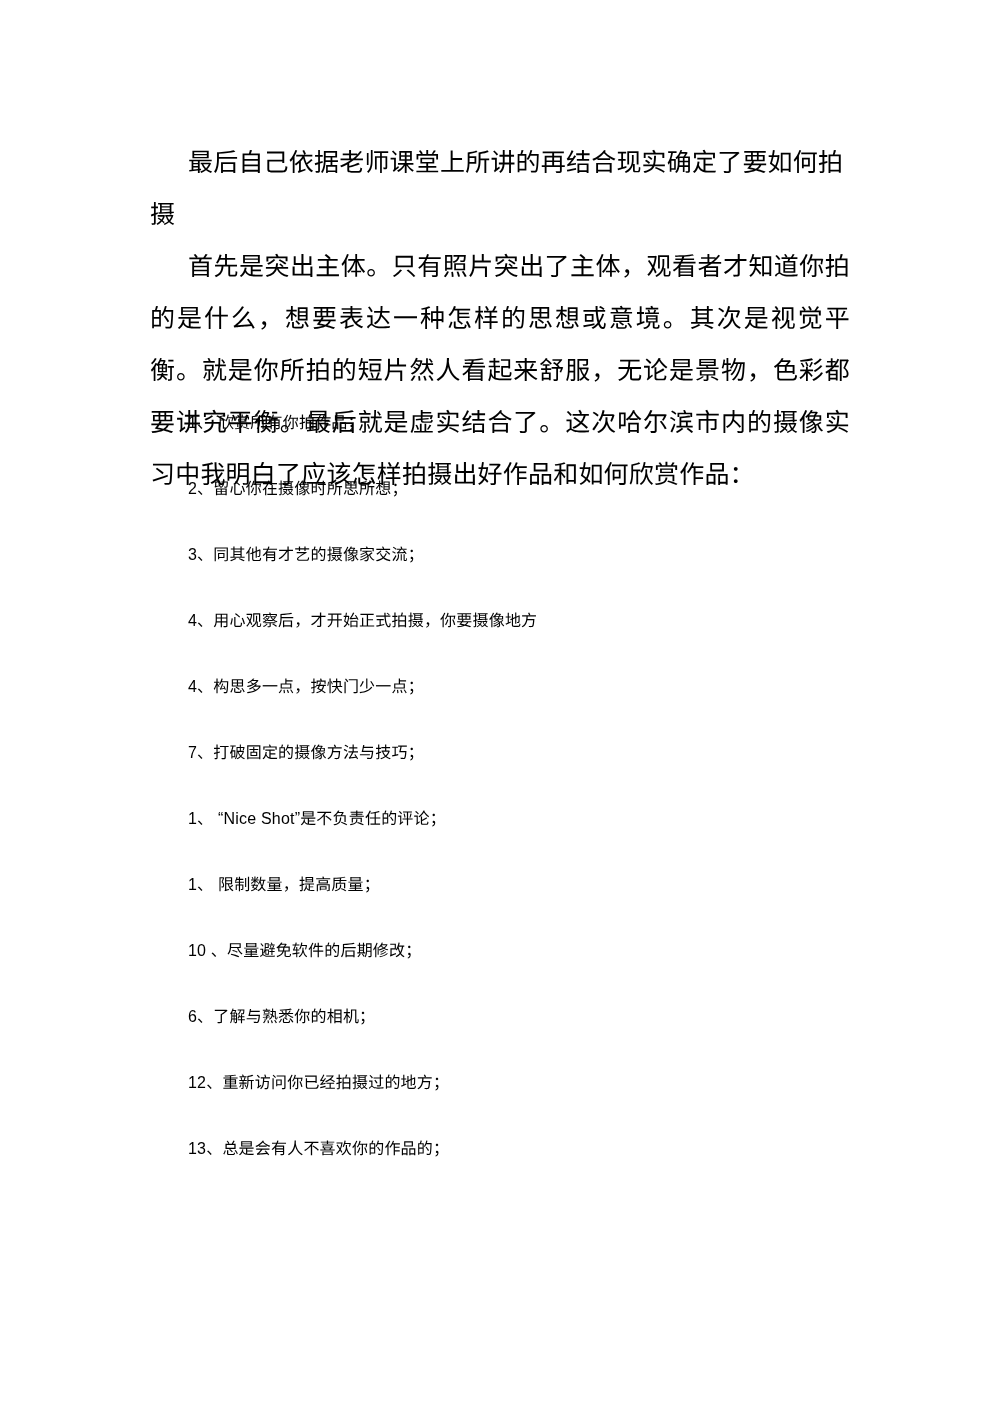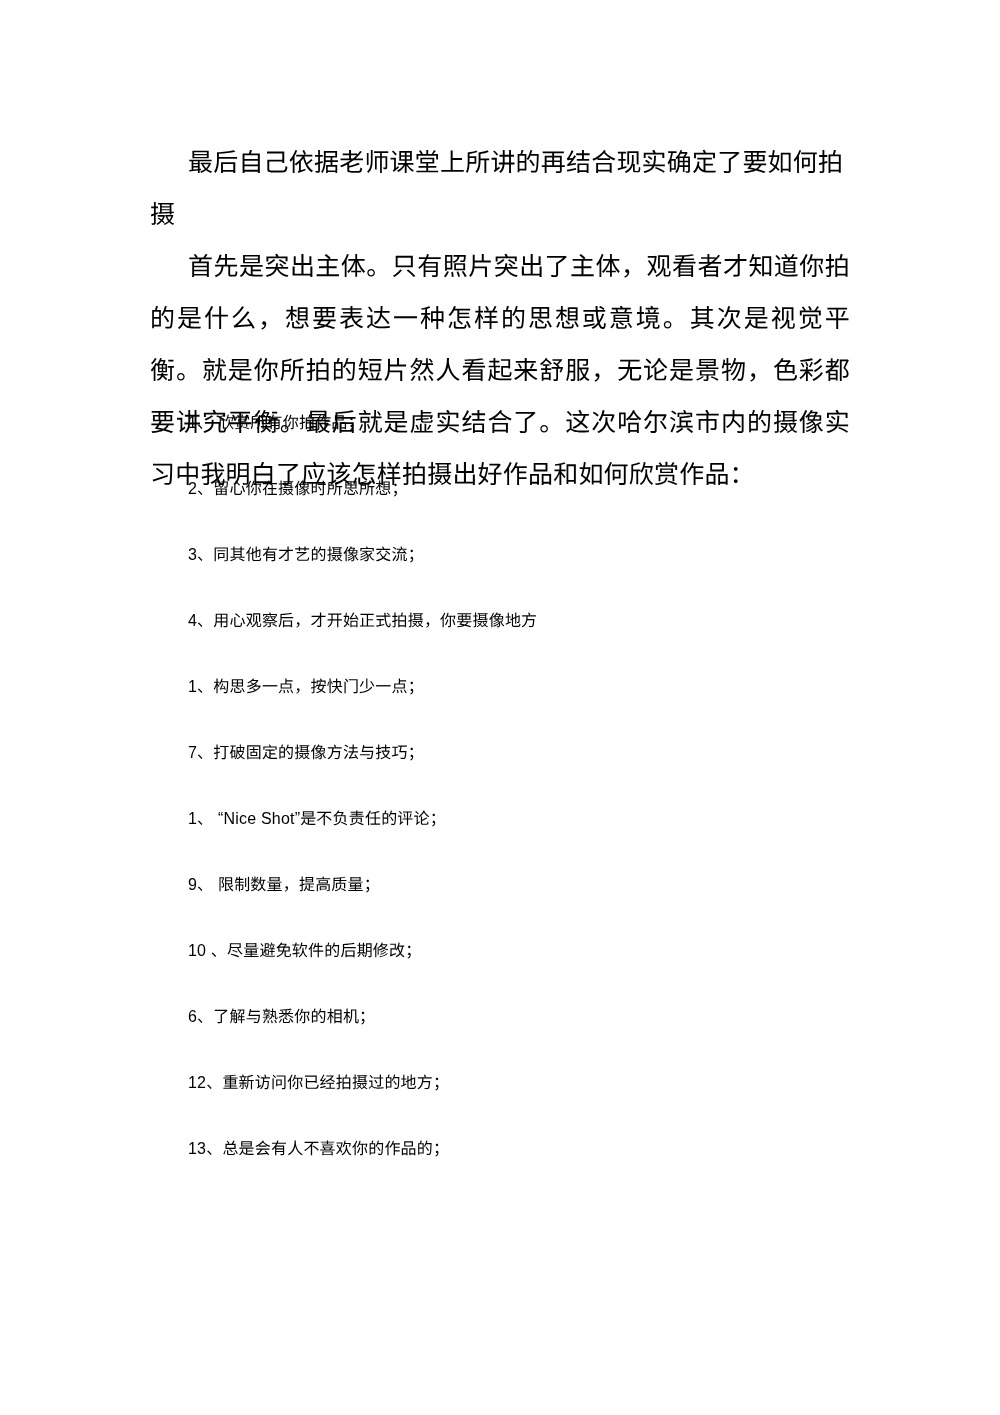"1、构思多一点，按快门少一点；" li { text: 1 -> 4 }
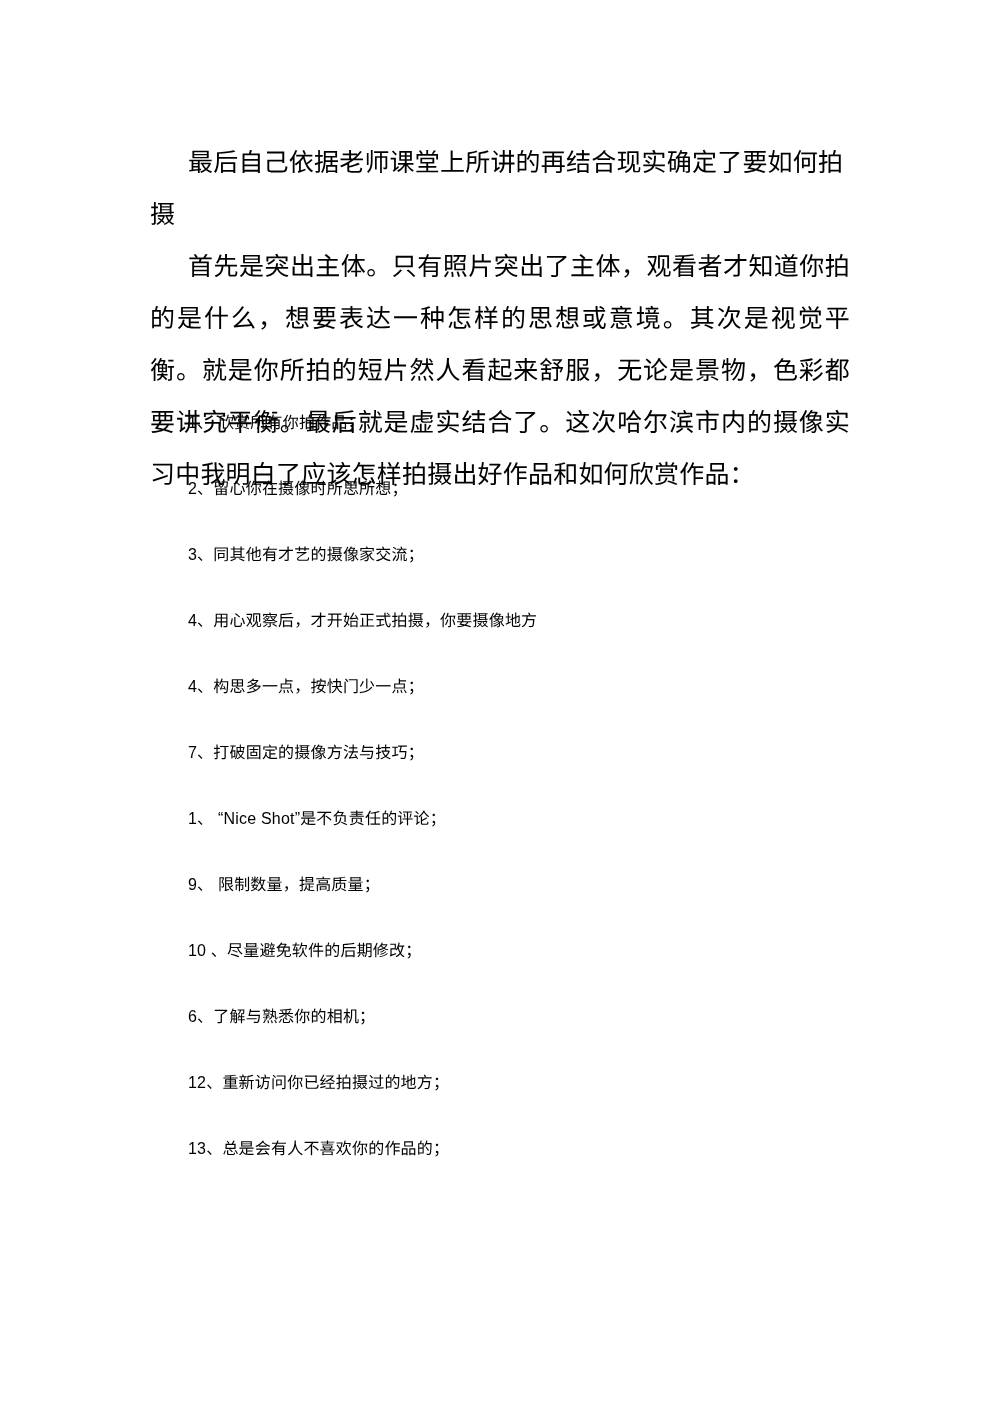"9、 限制数量，提高质量；" li { text: 9 -> 1 }
